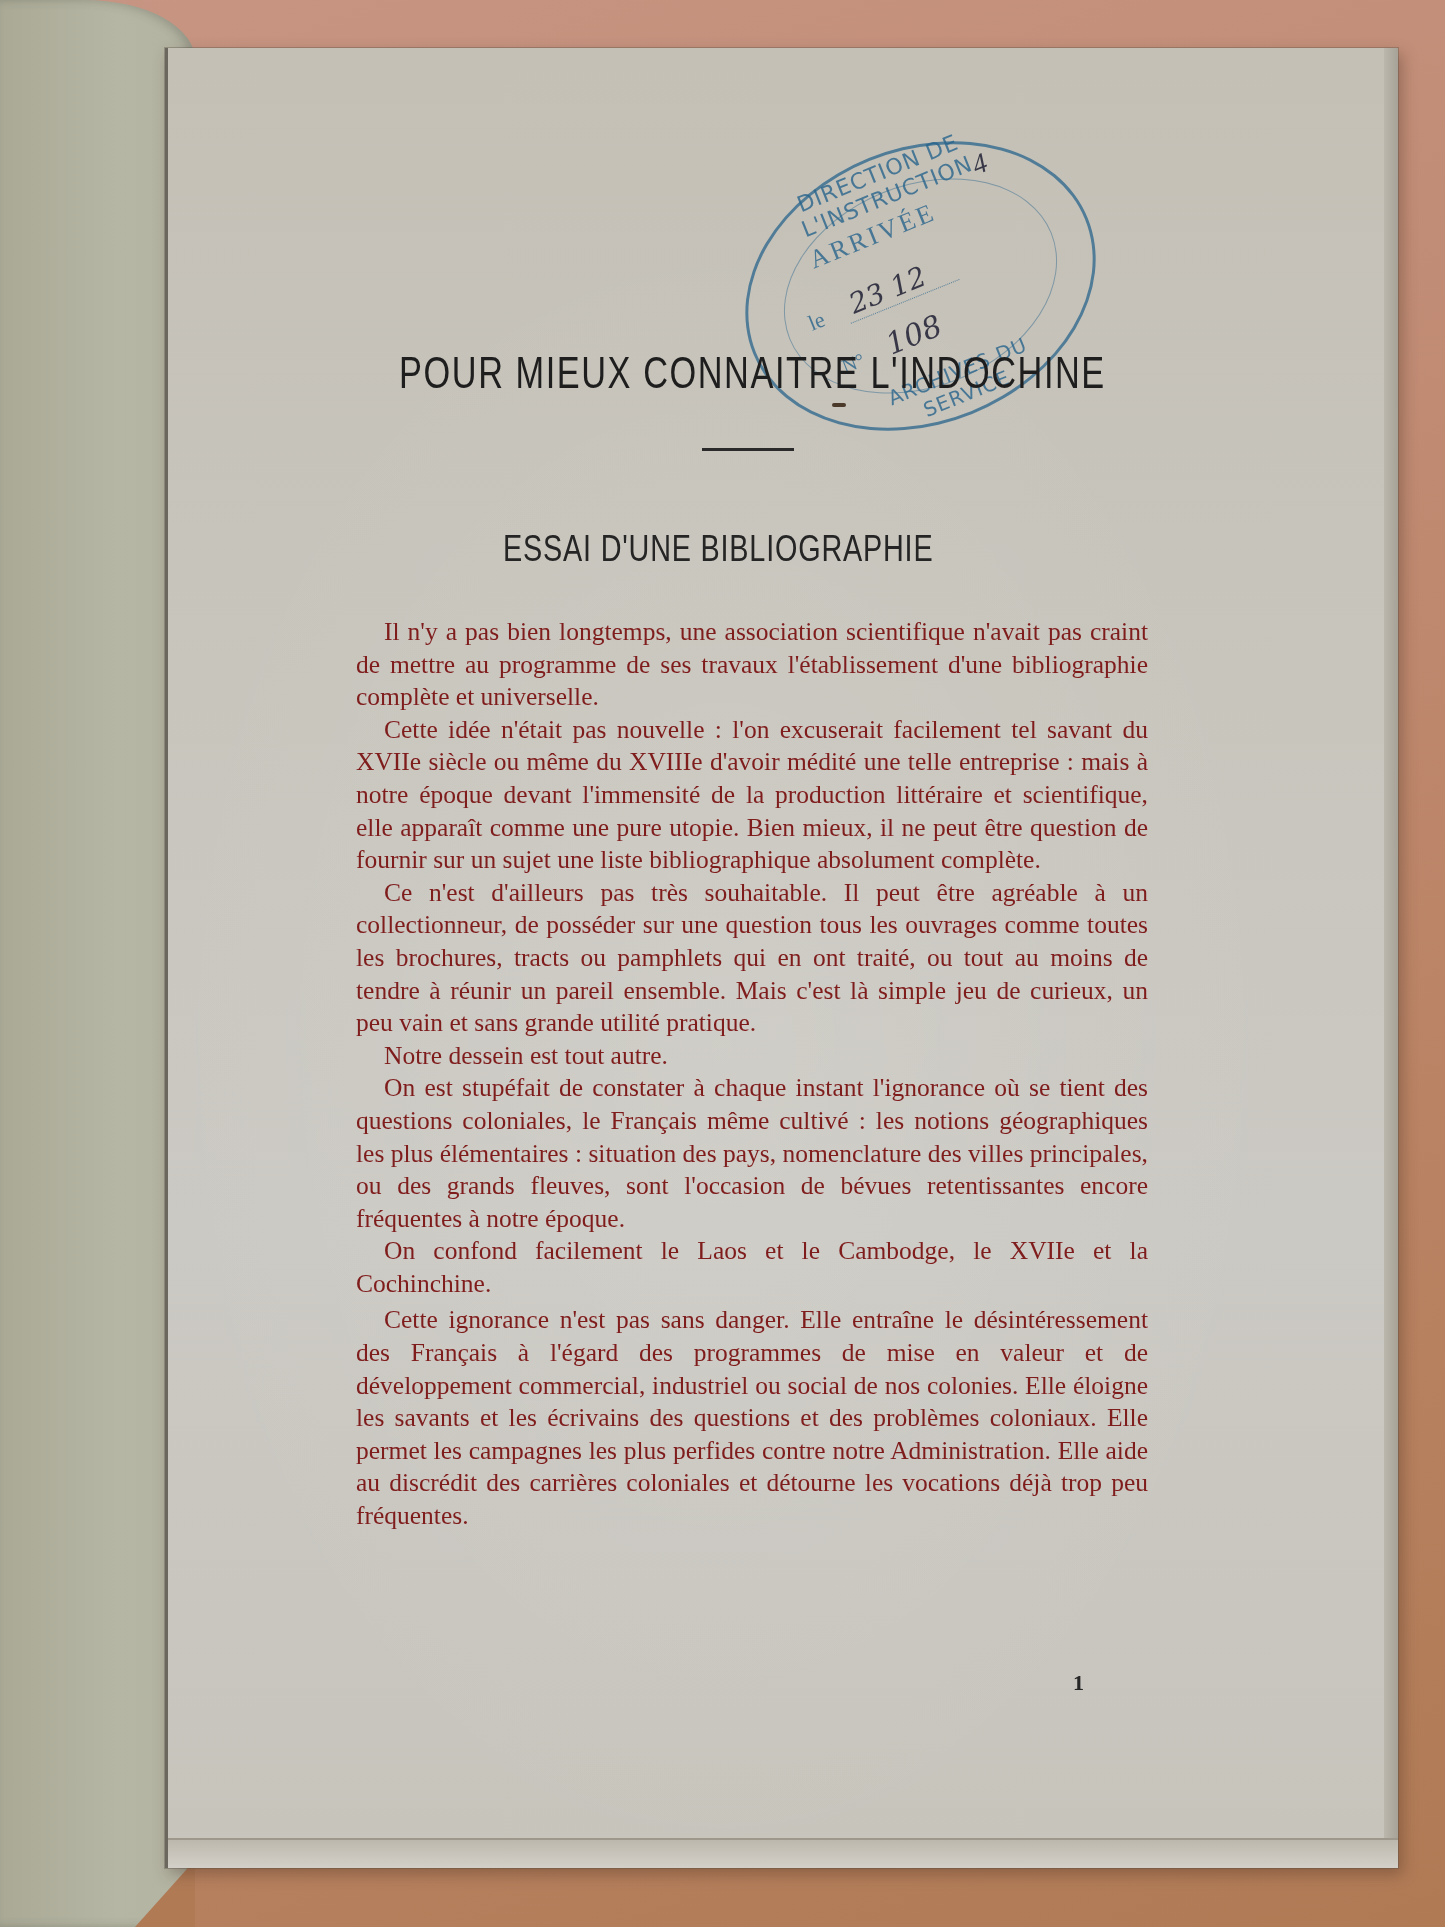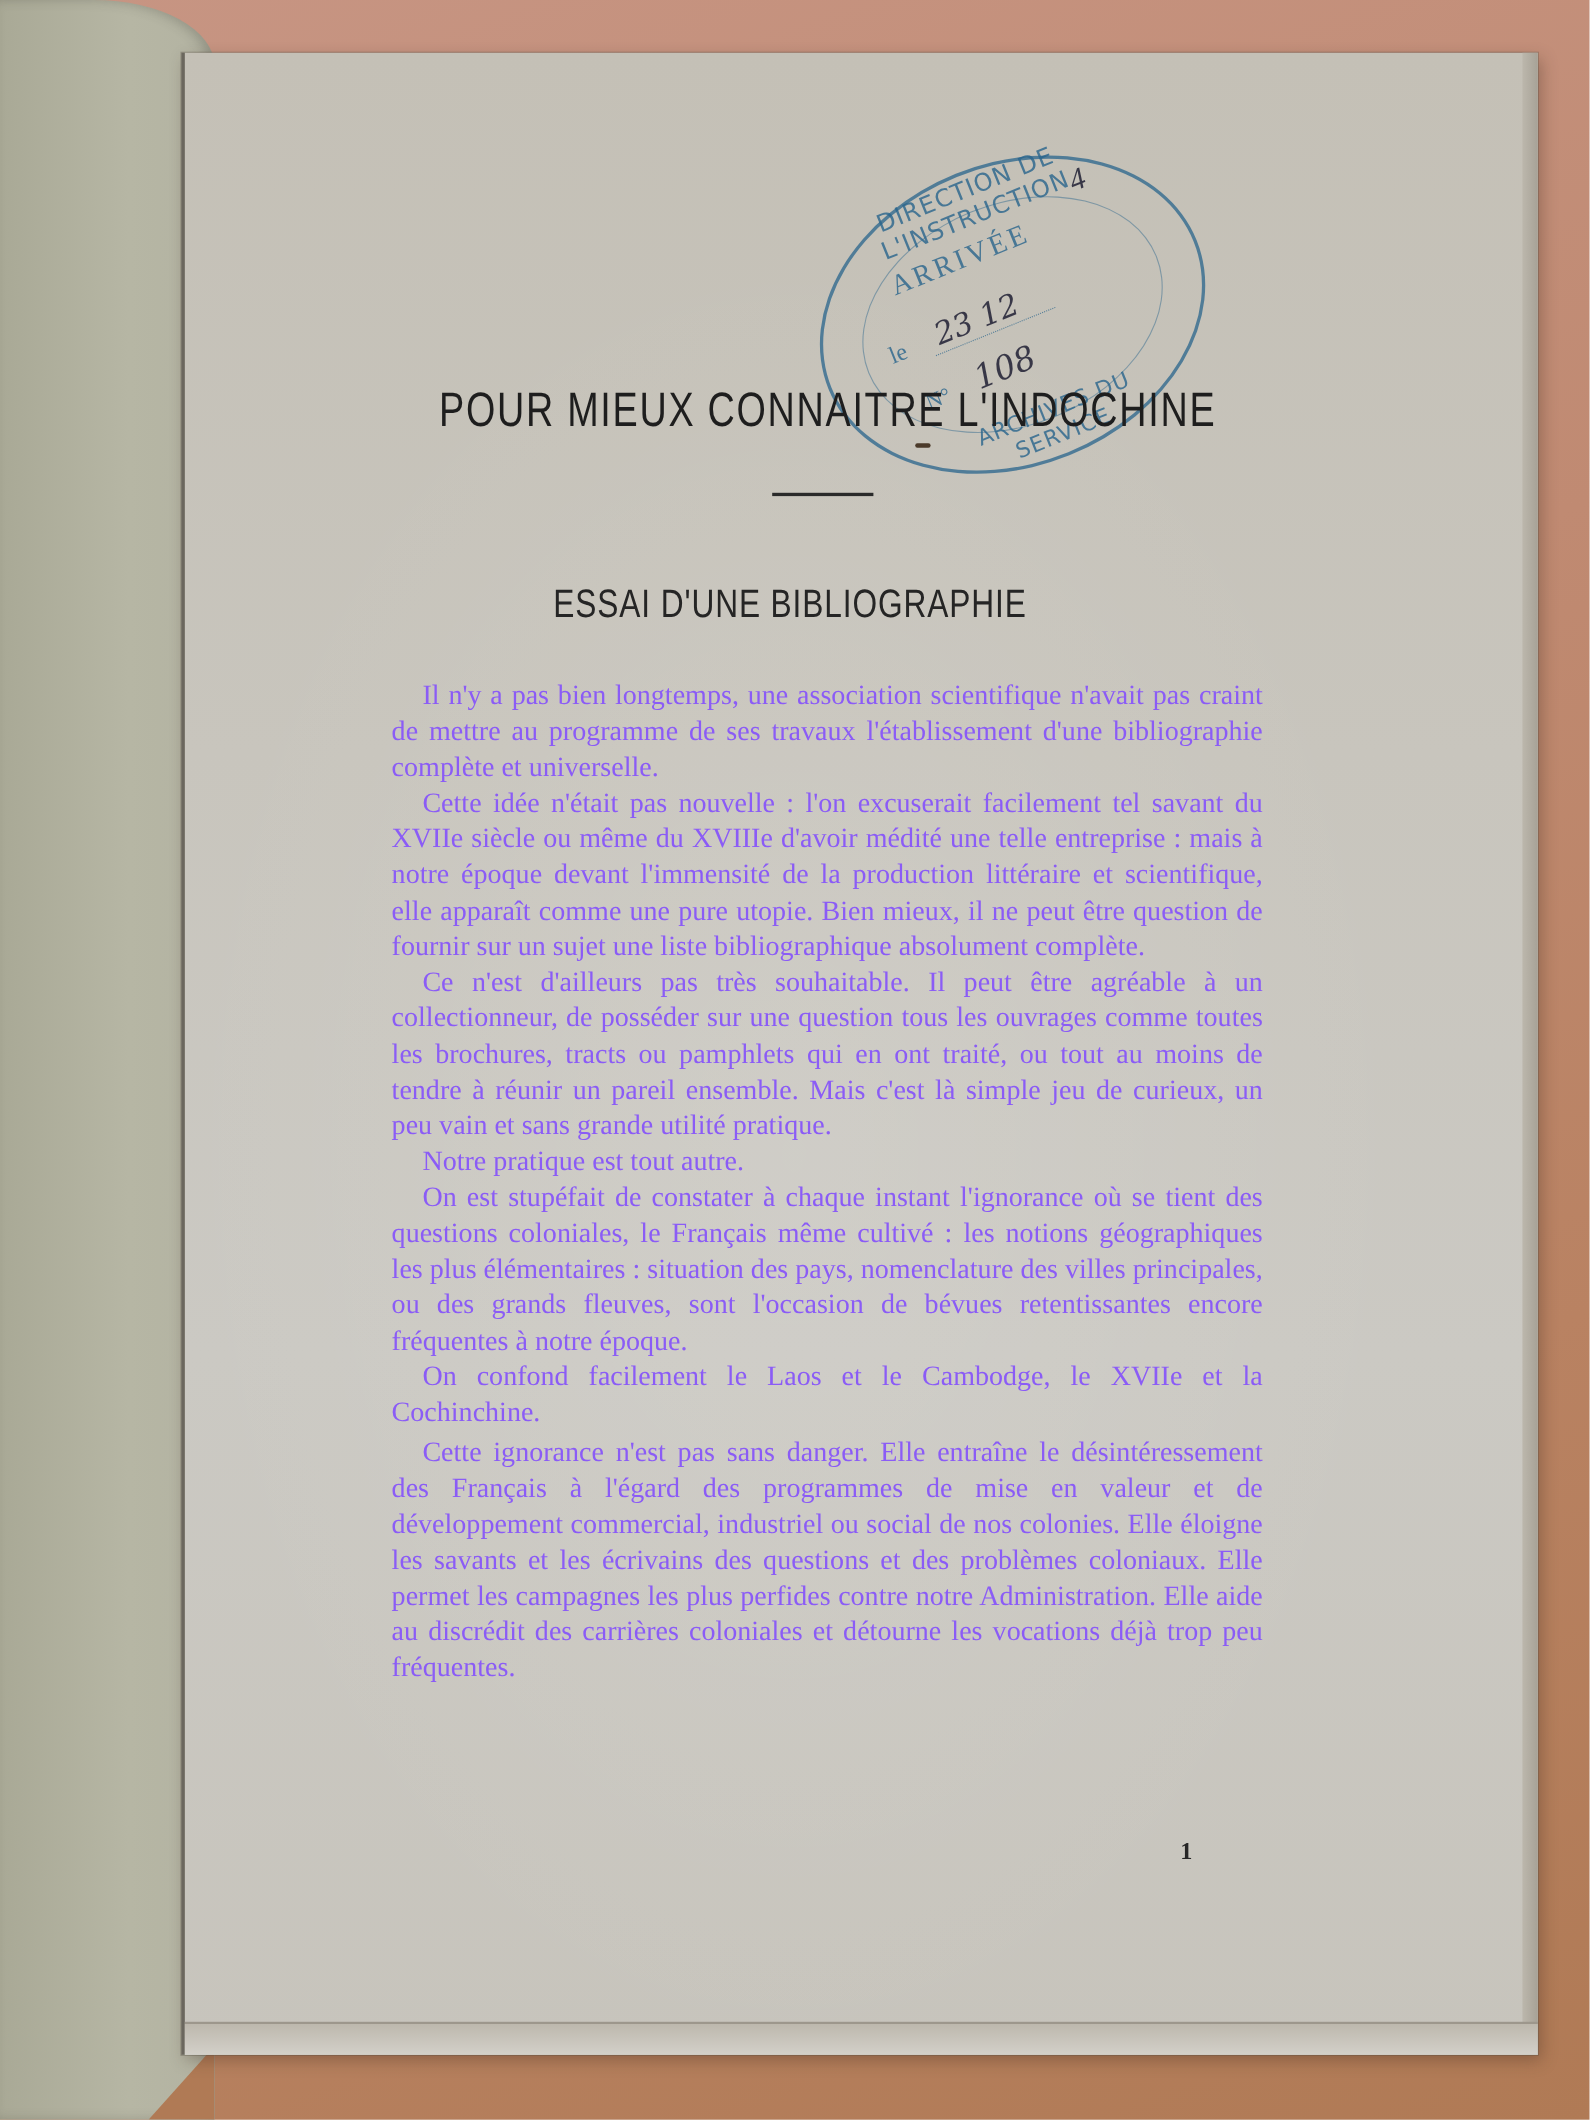"Il n'y a pas bien" .body-text { color: #8b5cf6 -> #7f1d1d }
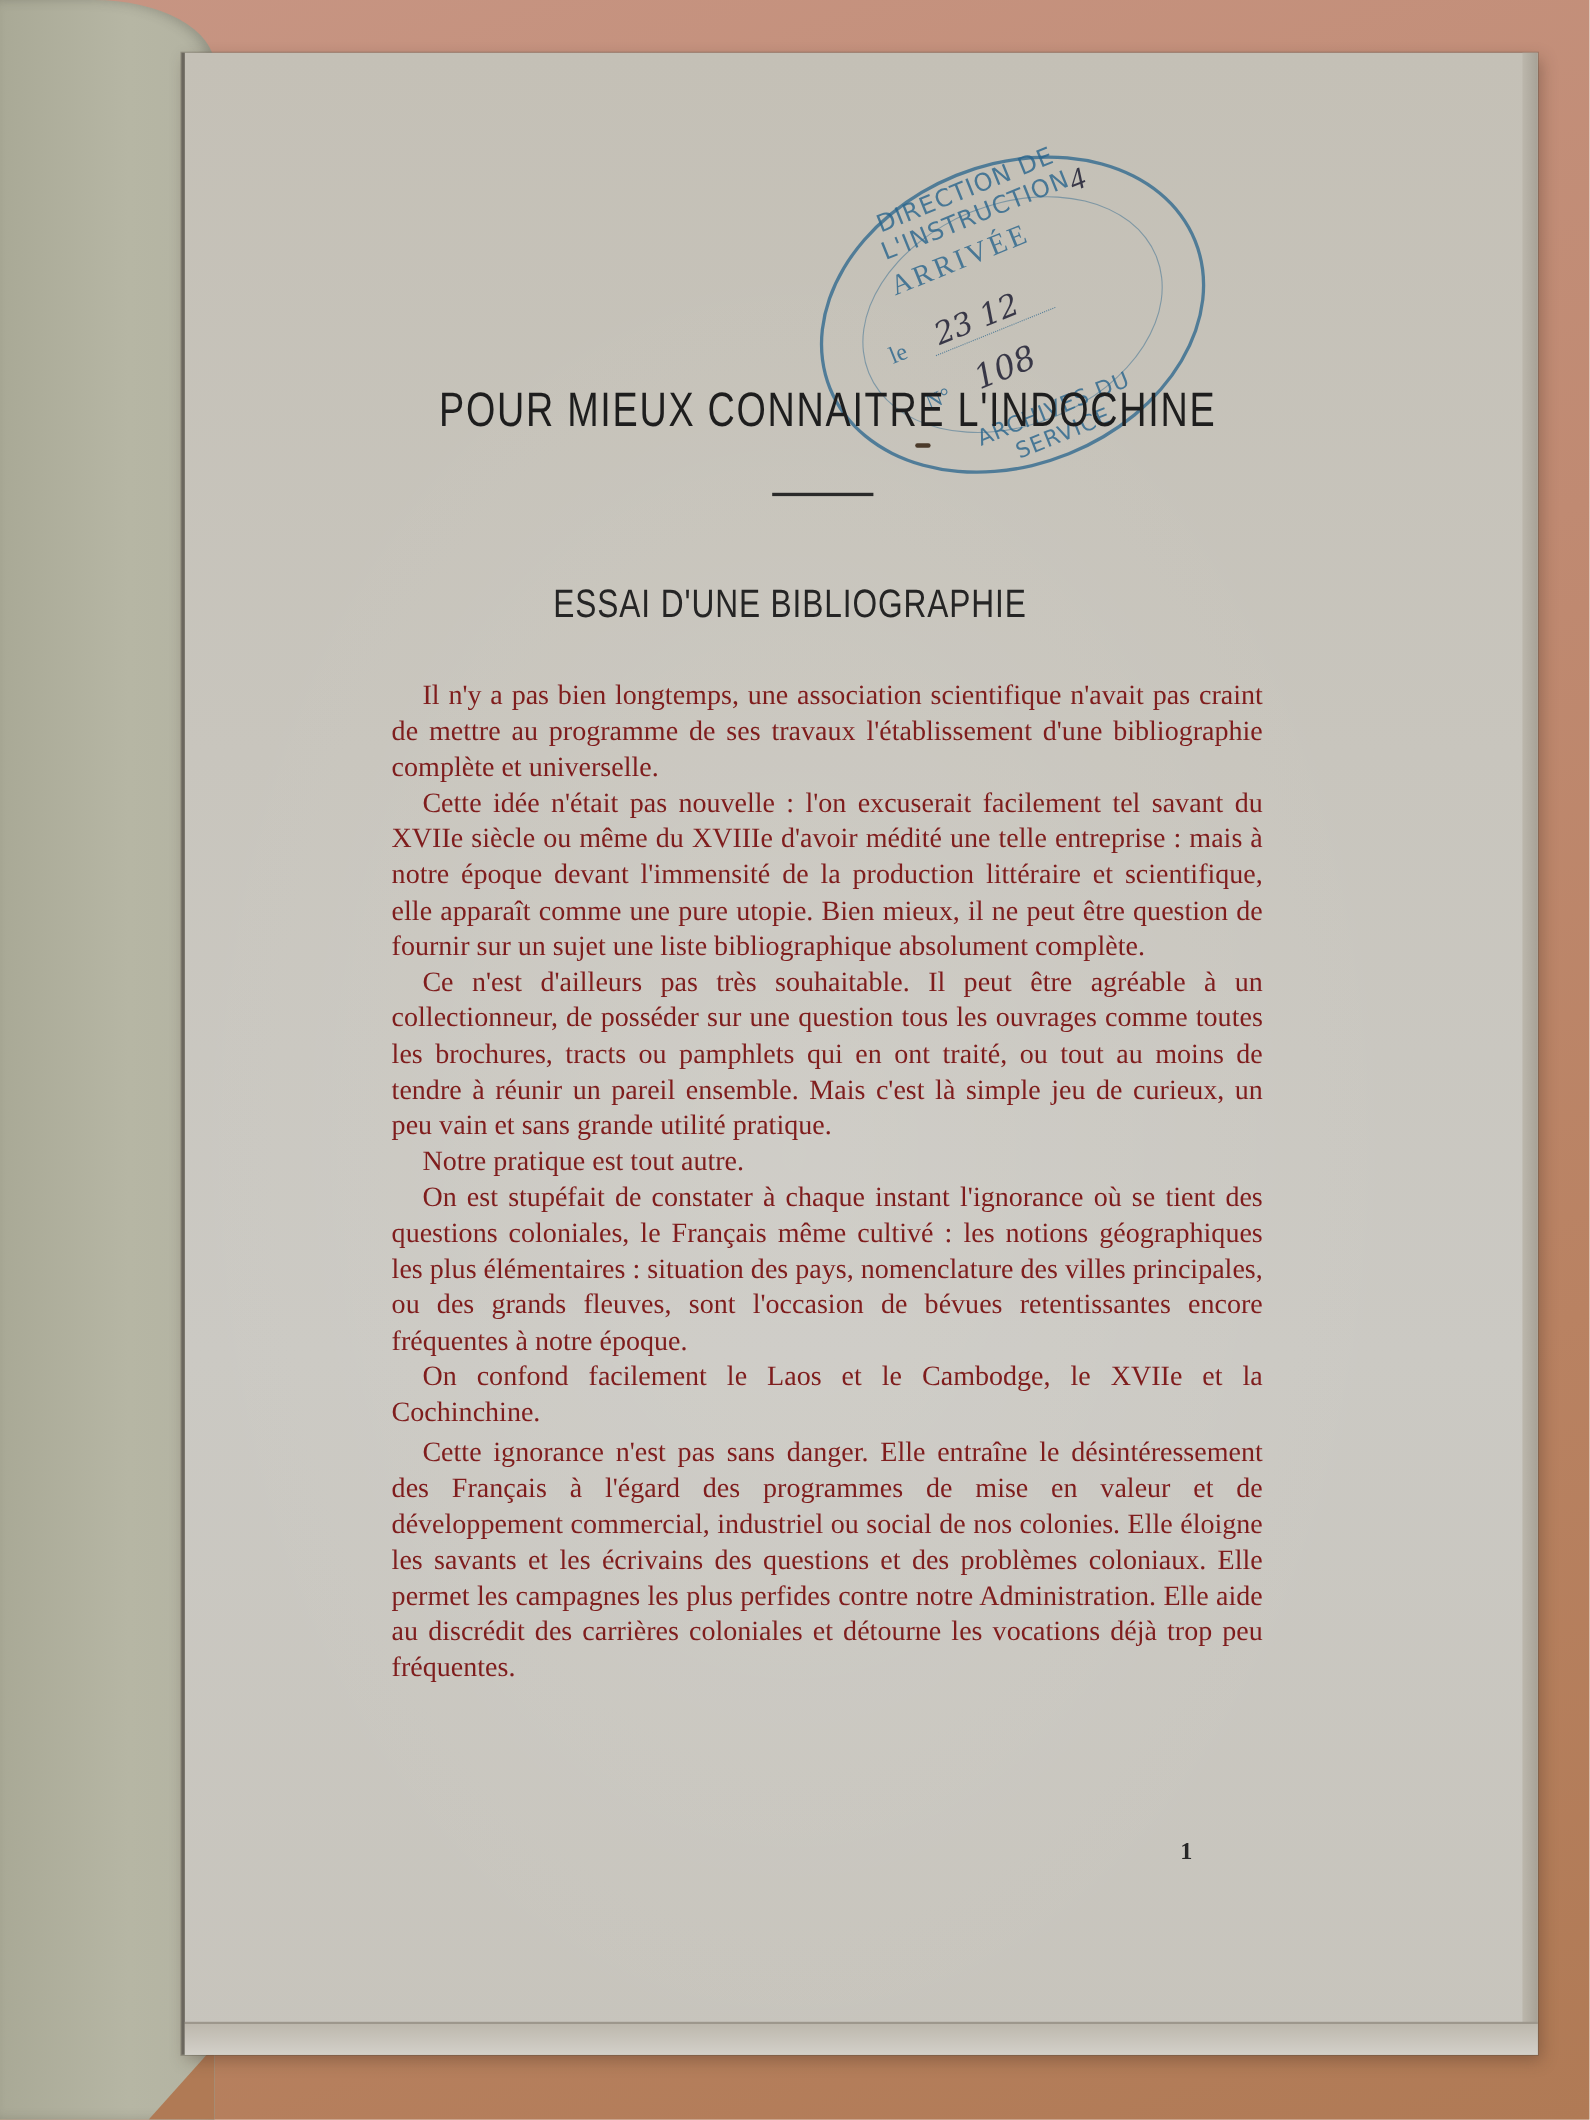"Notre pratique est tout autre." p { text: pratique -> dessein }
